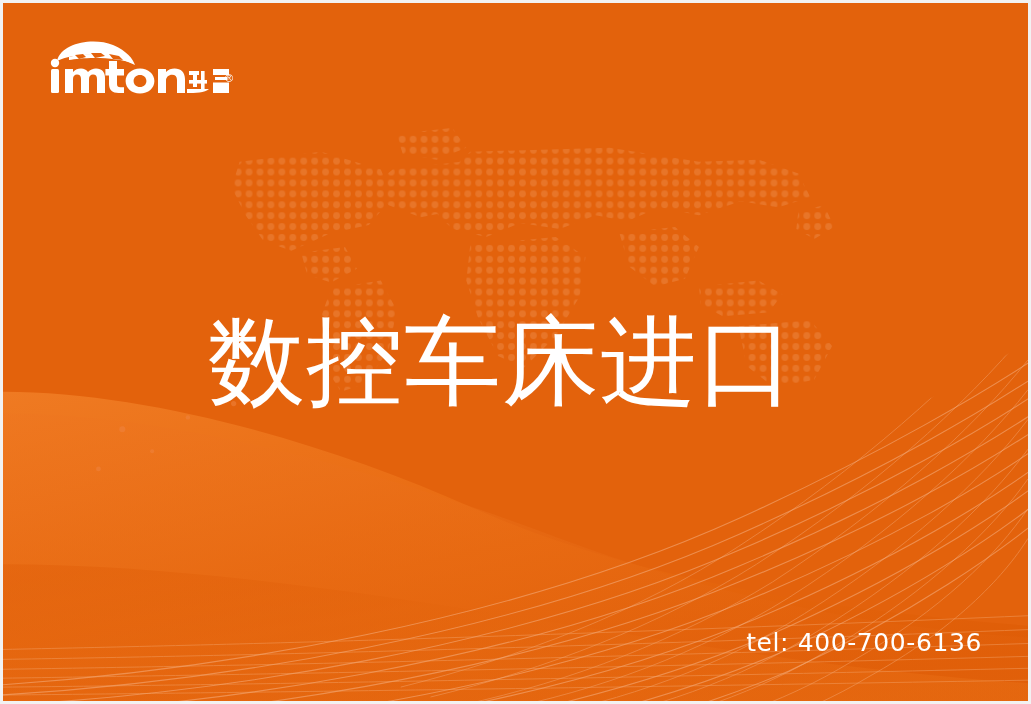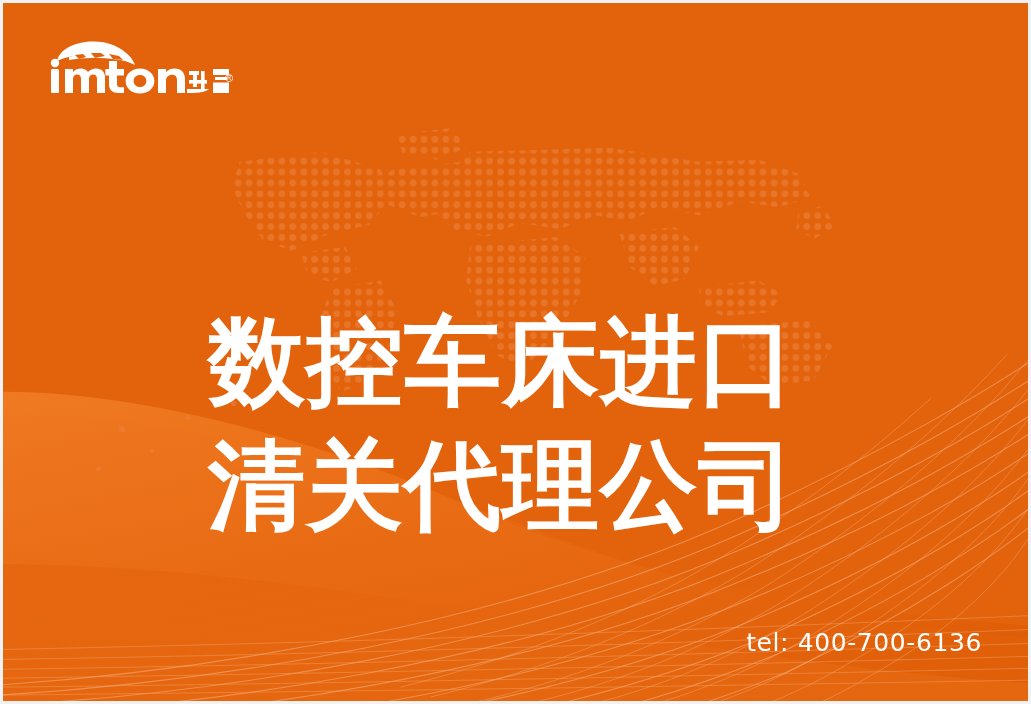"数控车床进口" #headline { font-weight: 700 -> 400 }
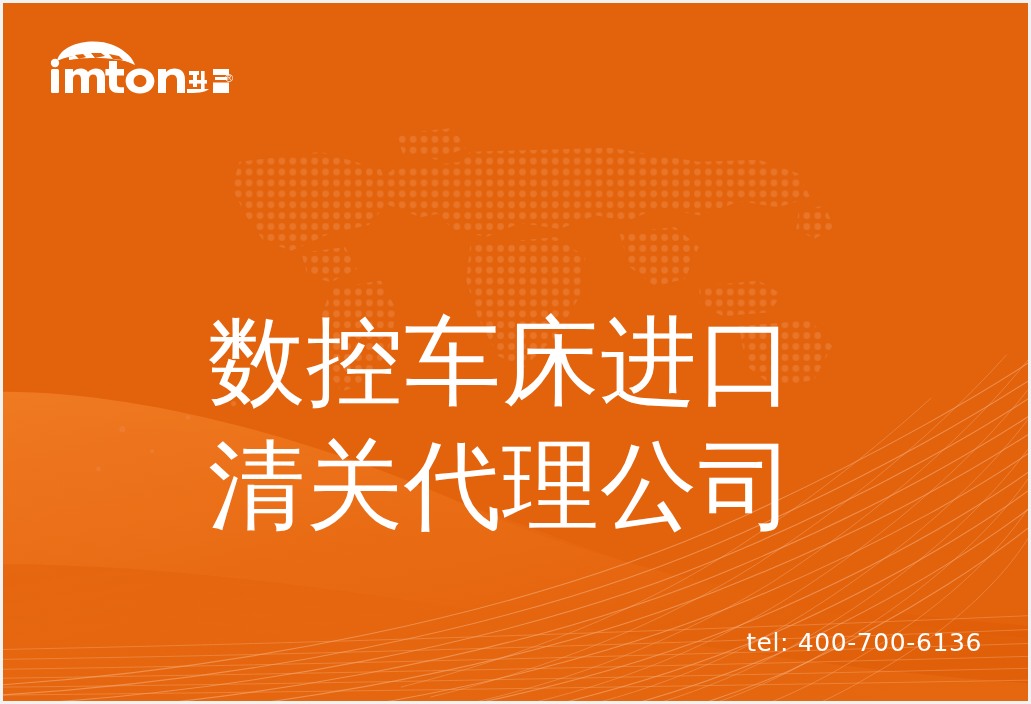"清关代理公司" span.hl-line { html: <span>清关代理公司</span> -> none }
